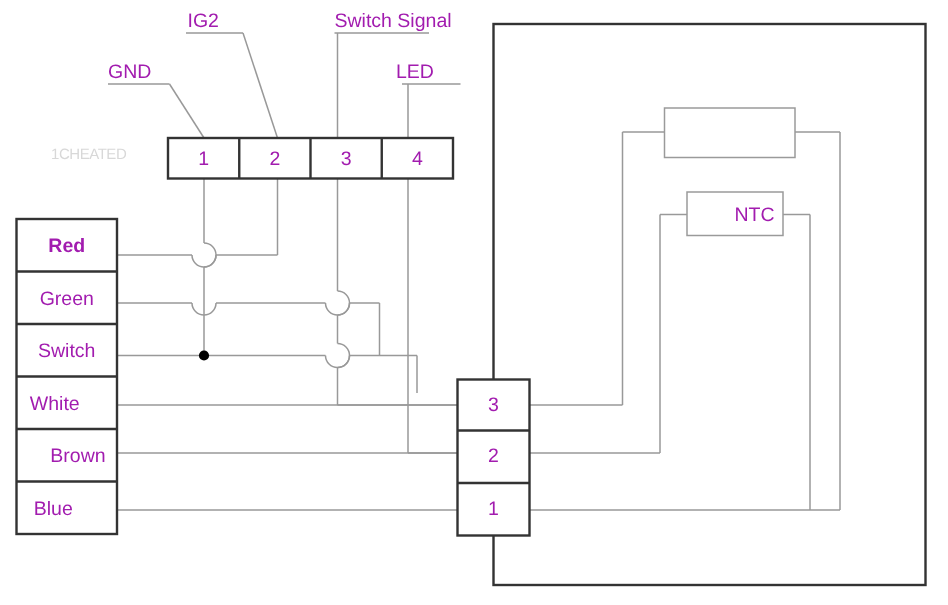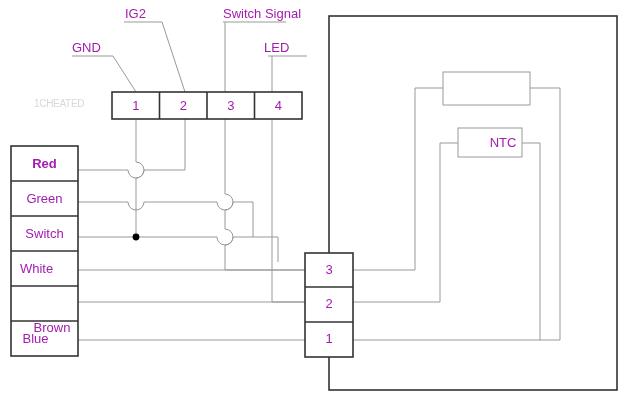"Brown" div.lbl { margin-top: 24px -> none }
